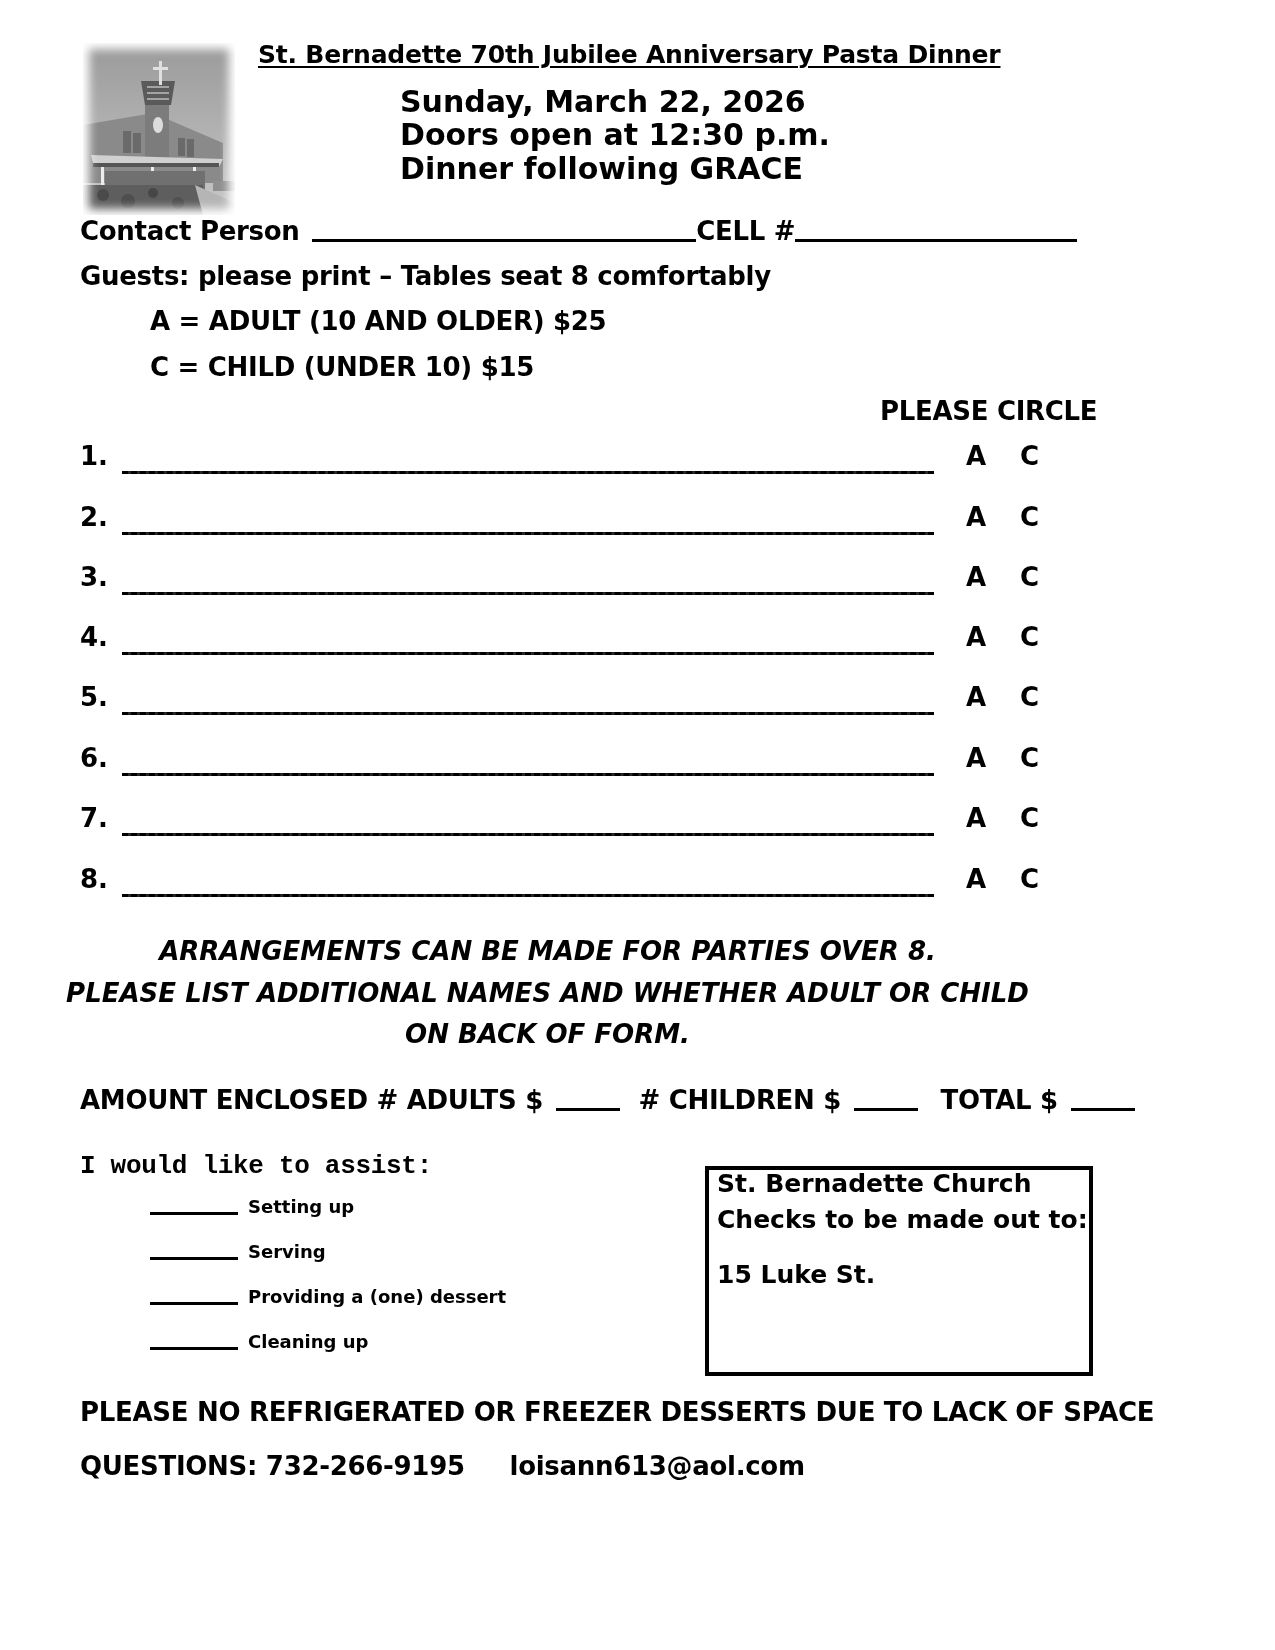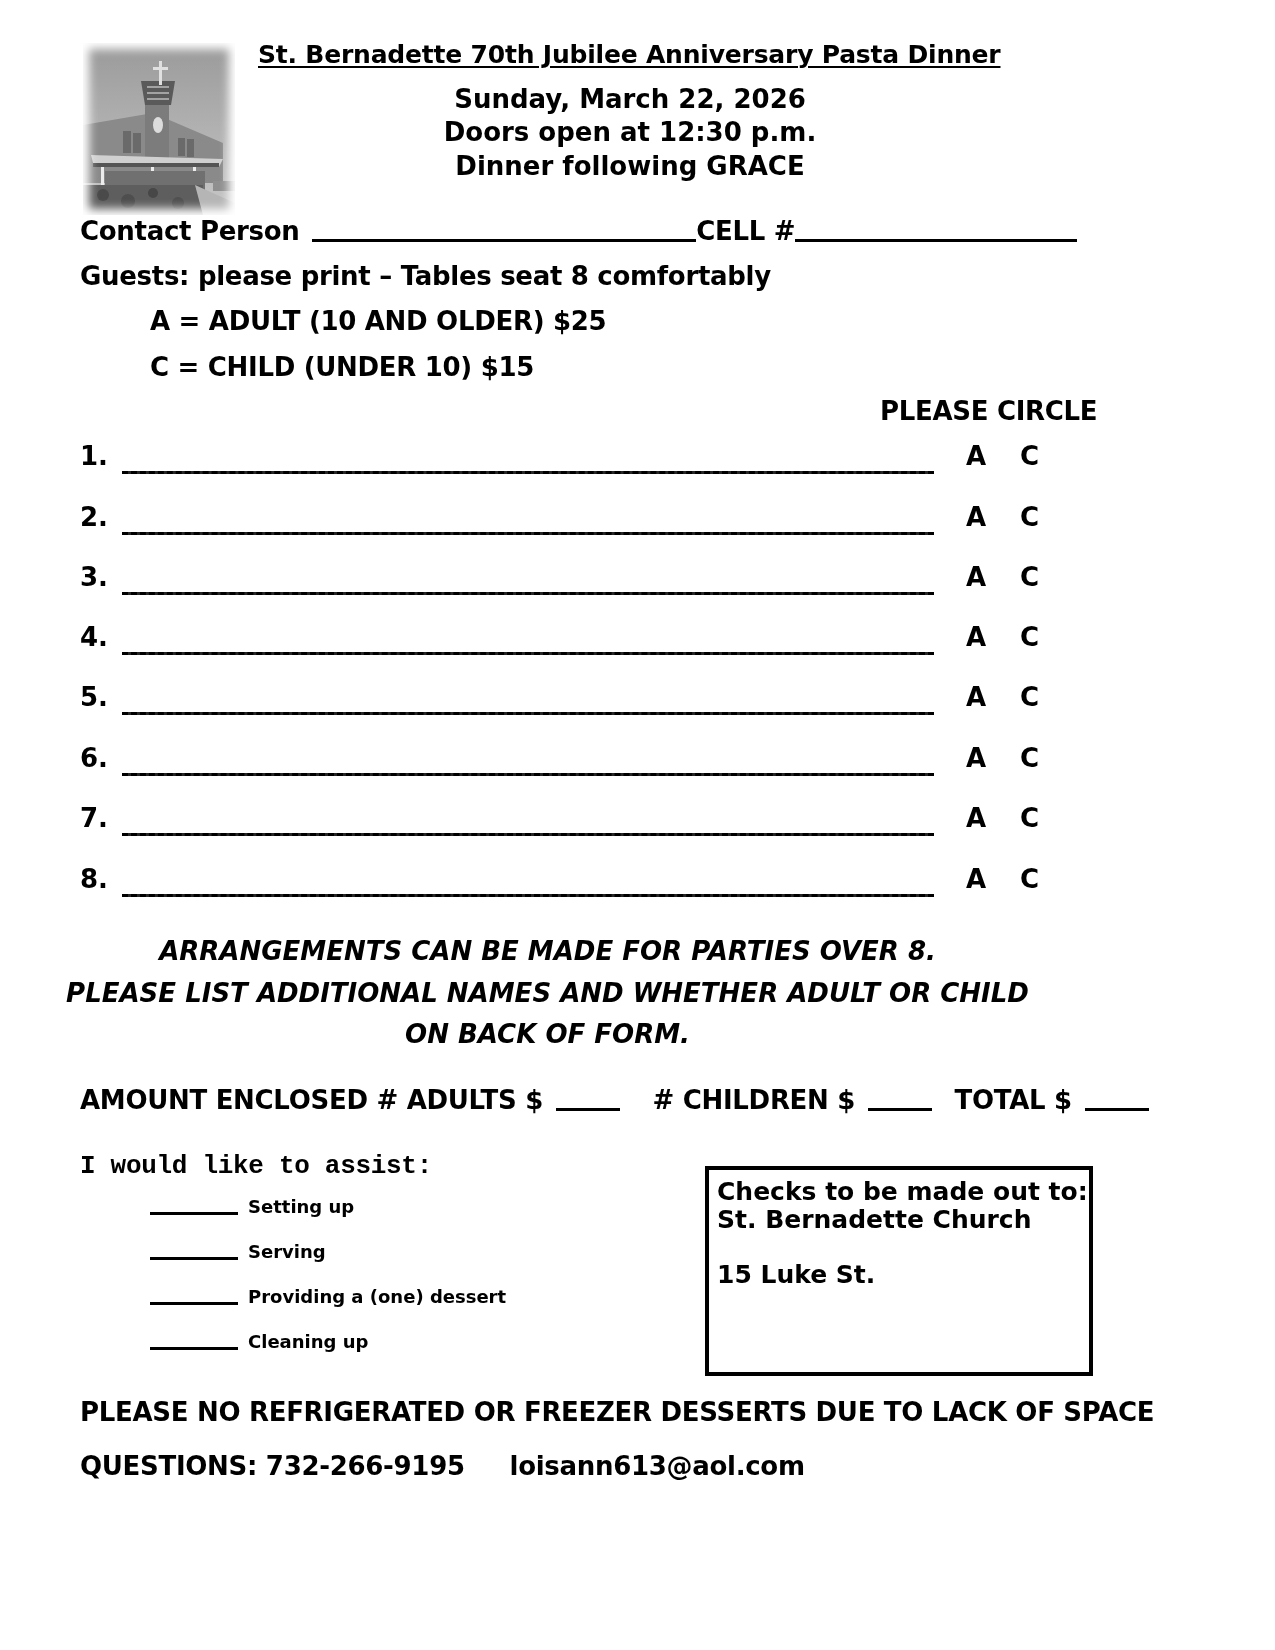"Sunday, March 22, 2026" .sub { font-size: 26px -> 30px; text-align: center -> none }
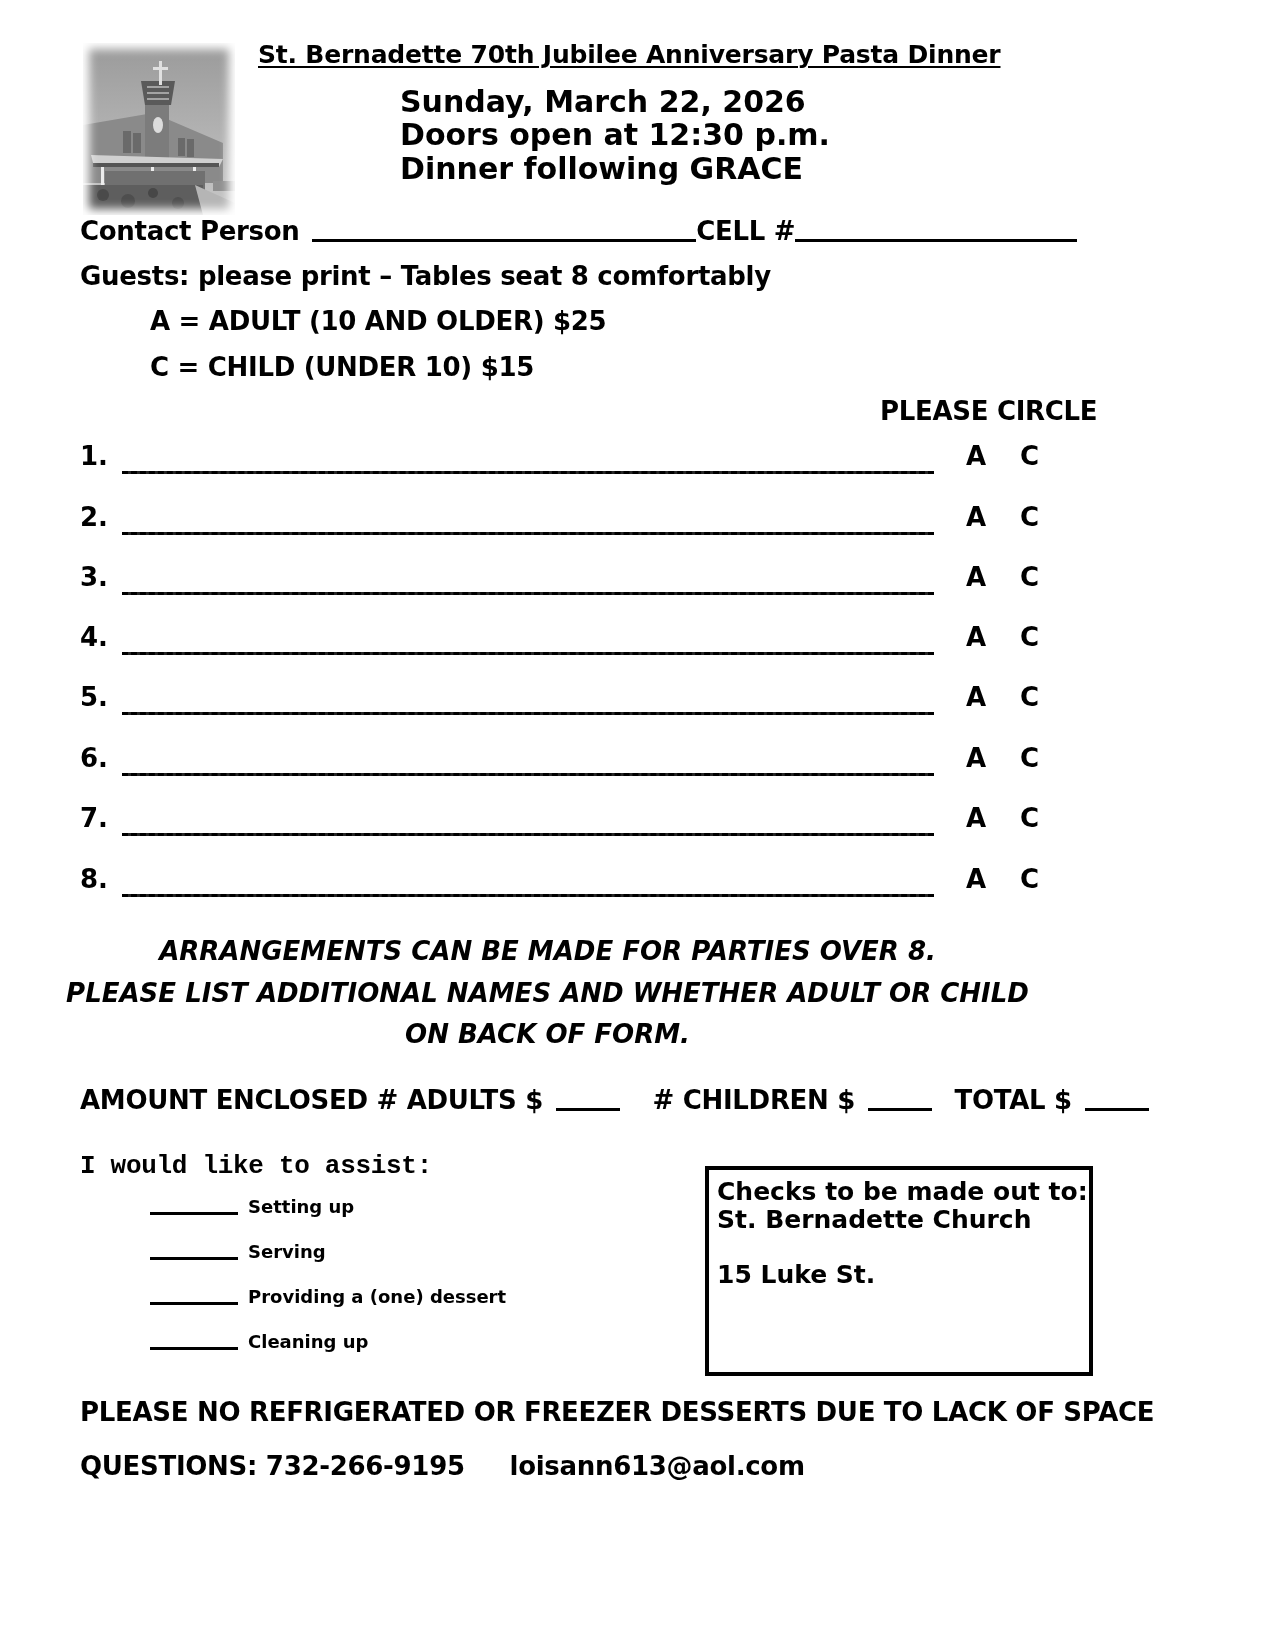"# CHILDREN $" span { margin-left: 24px -> 10px }
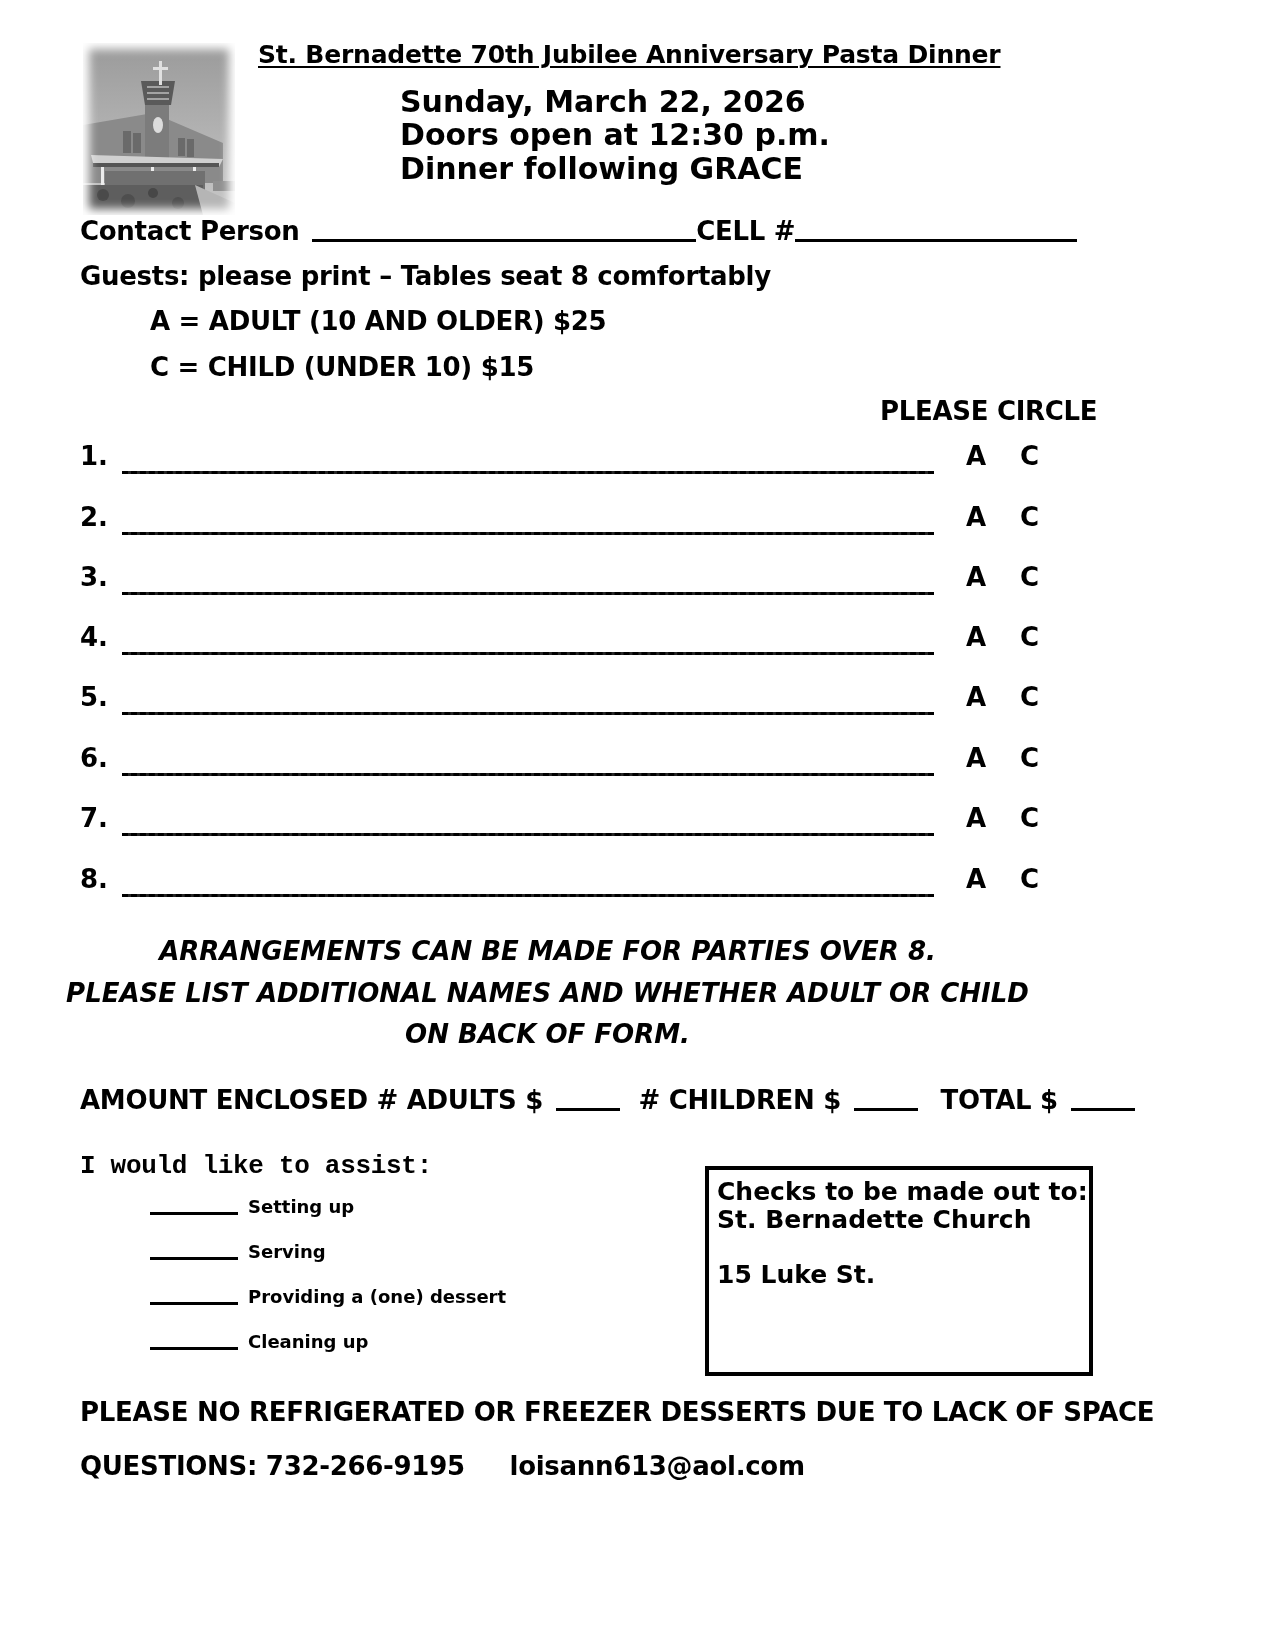"Checks to be made out" div { order: before "St. Bernadette Church" -> after "St. Bernadette Church" }
